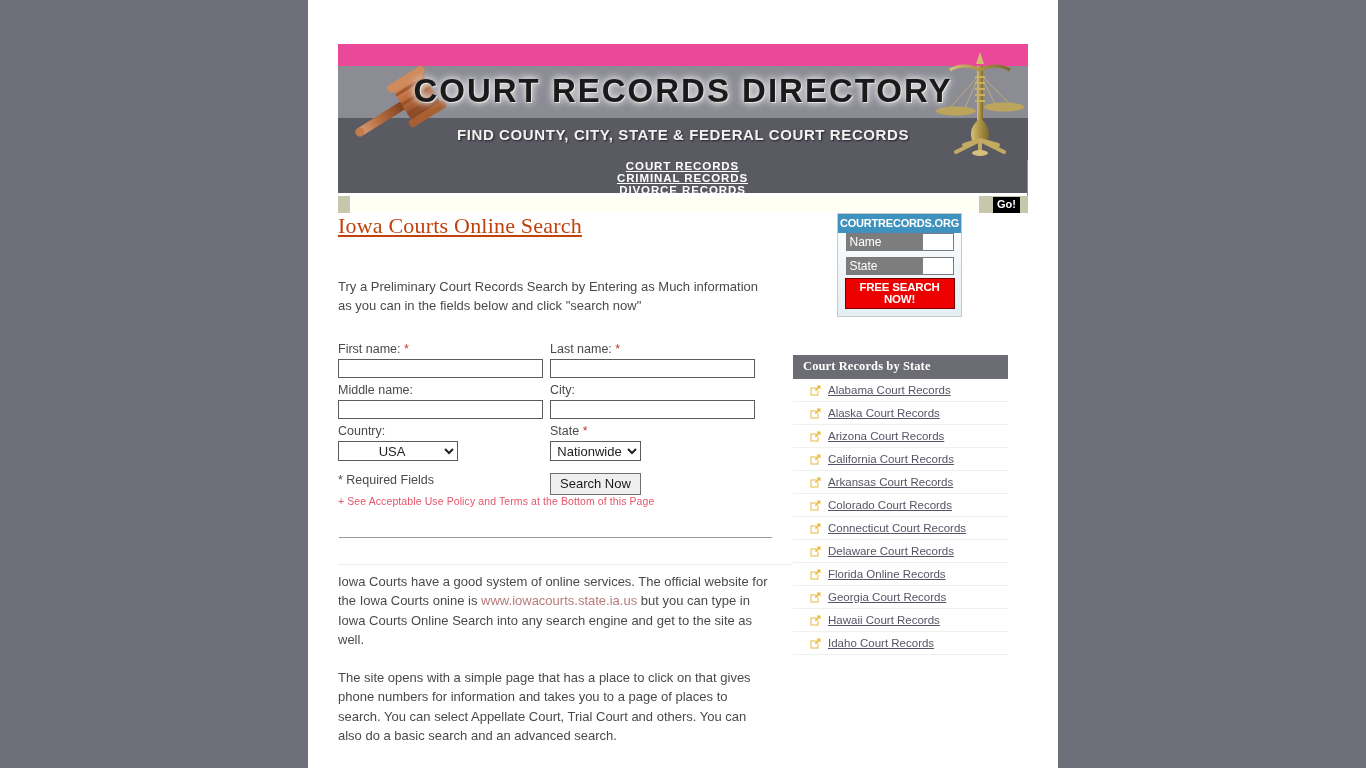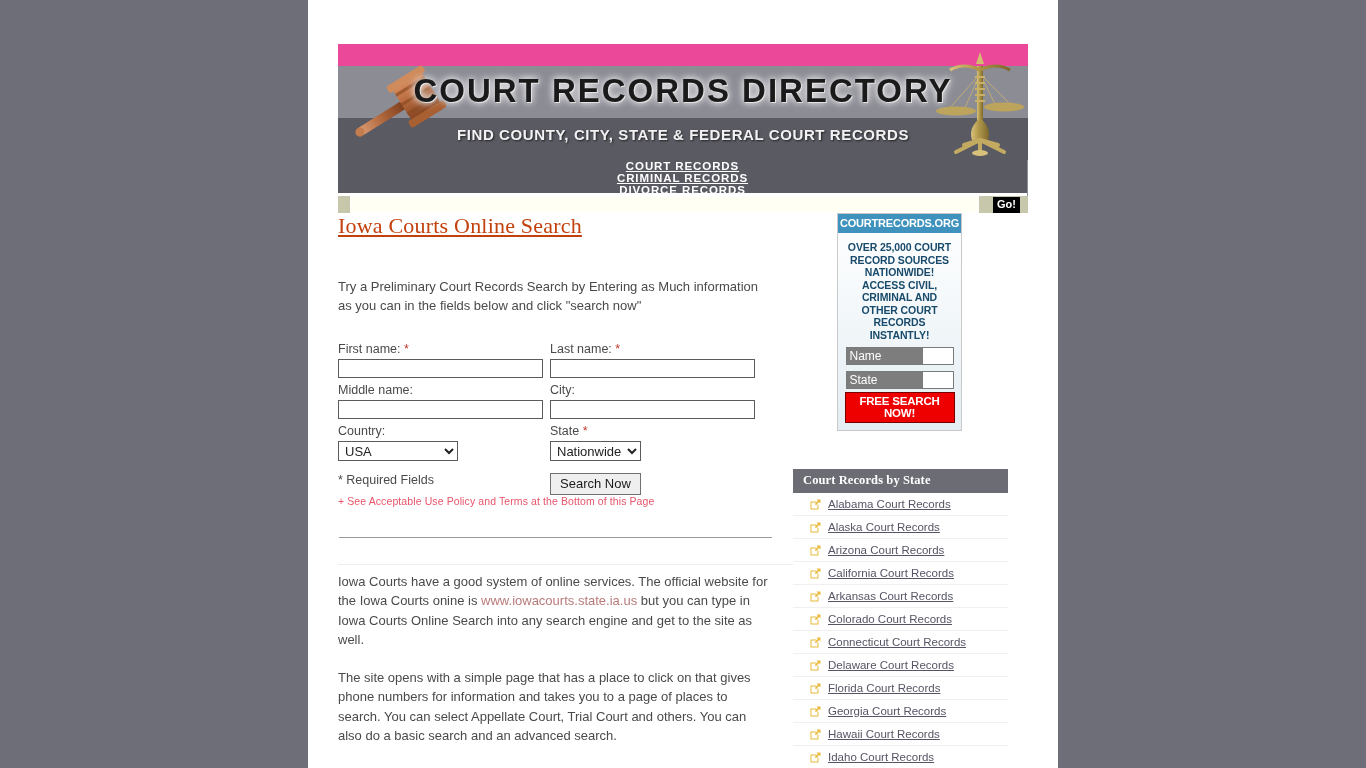"OVER 25,000 COURT RECORD SOURCES" div.ad-copy { html: <div>OVER 25,000 COURT RECORD SOURCES NATIONWIDE! ACCESS CIVIL, CRIMINAL AND OTHER COURT RECORDS INSTANTLY!</div> -> none }
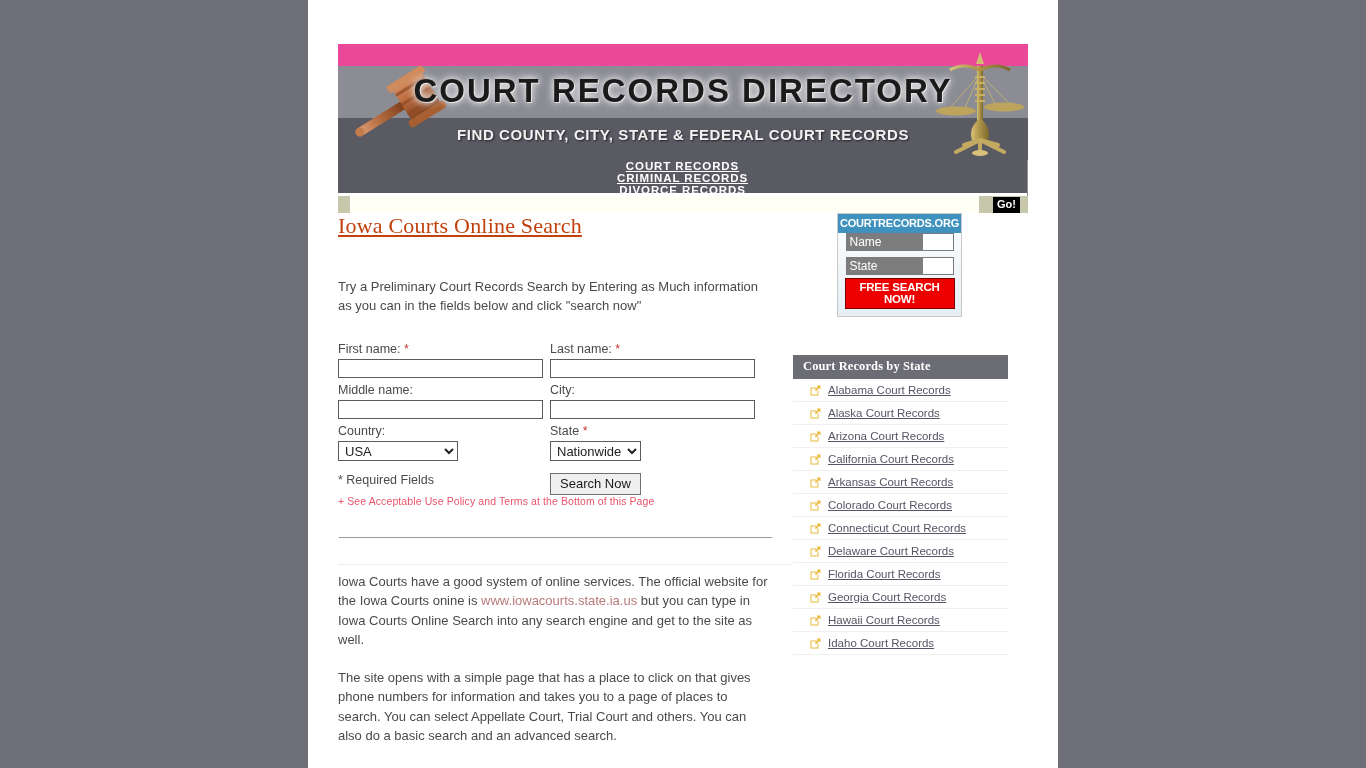"USA" .f-select { text-align: none -> center }
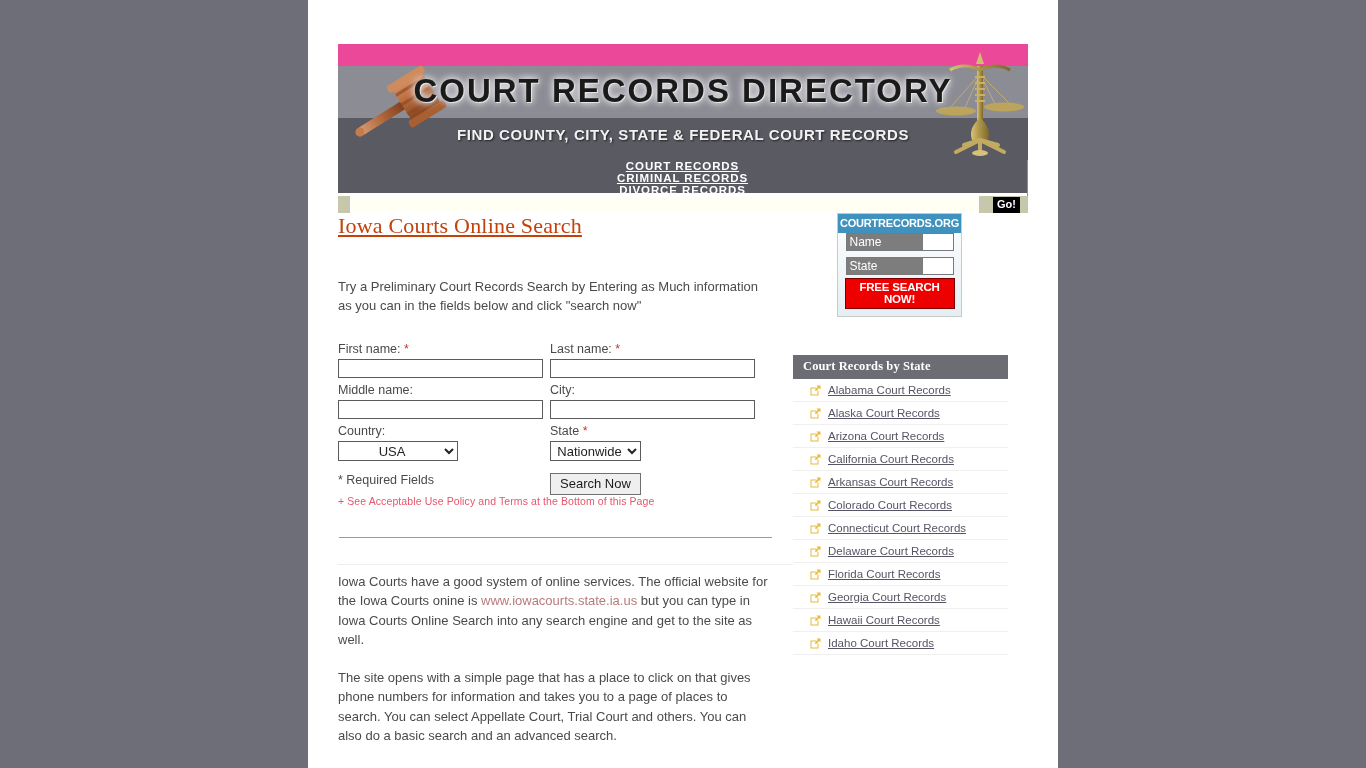"Florida Court Records" a { text: Court -> Online }
